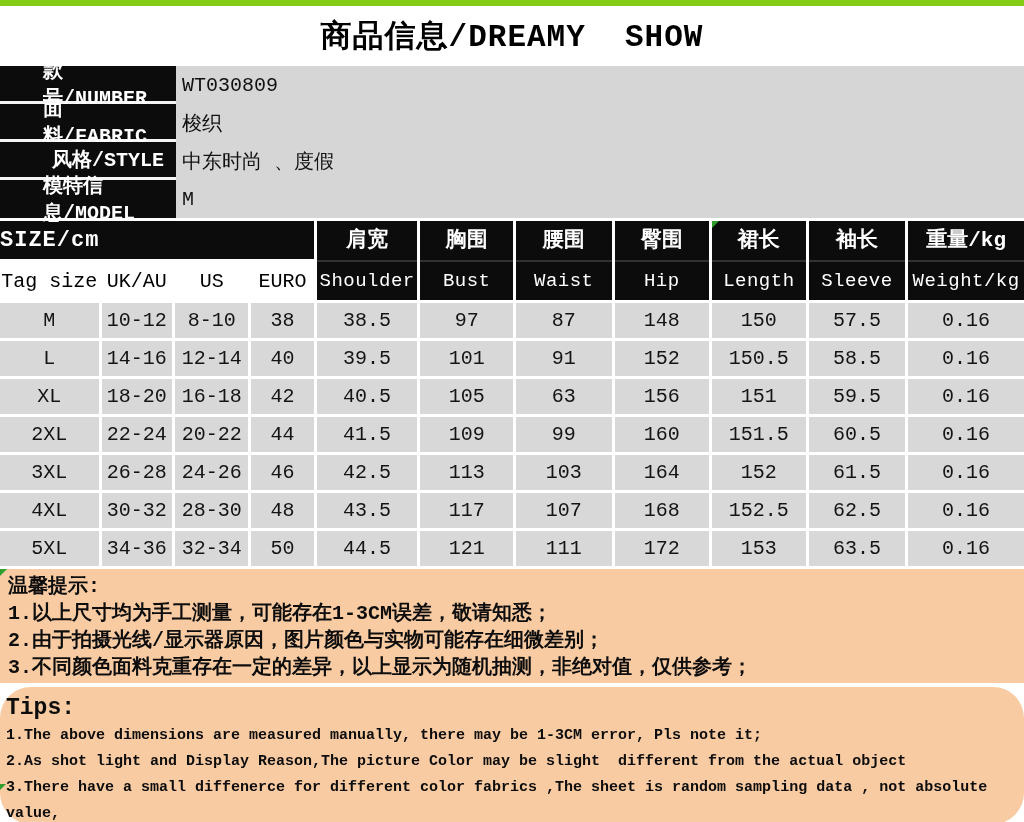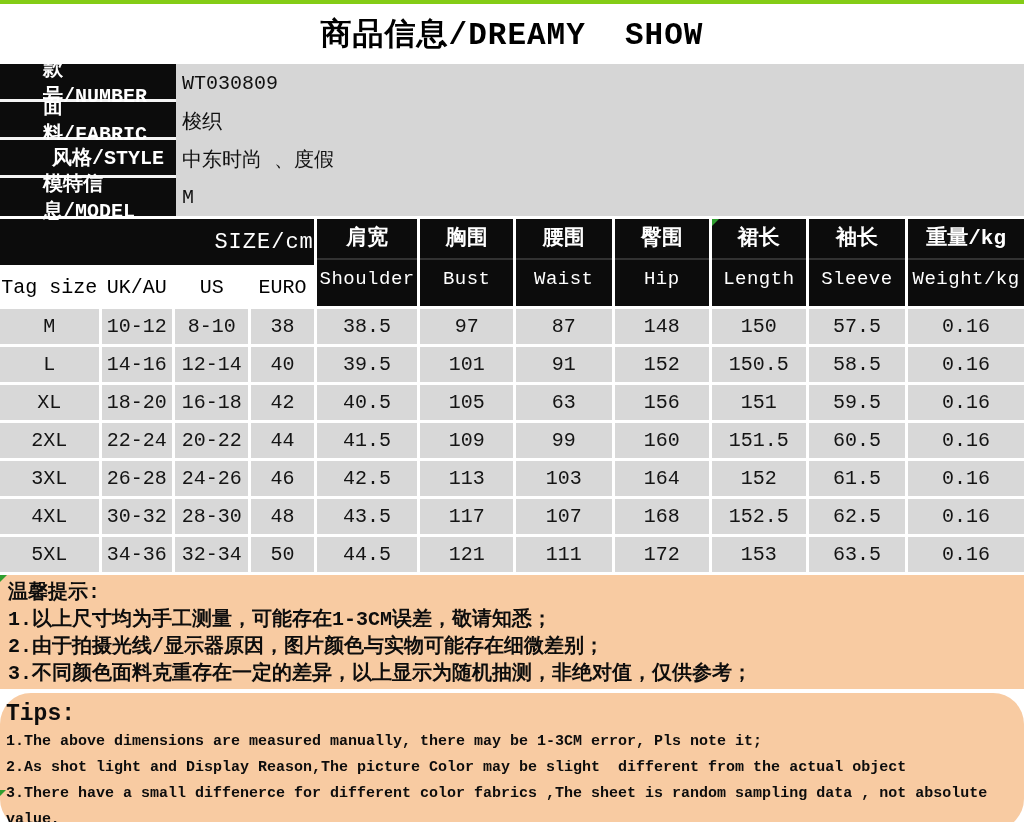"商品信息/DREAMY SHOW" .title-bar { border-top: 4px solid #84cc16 -> 6px solid #84cc16 }
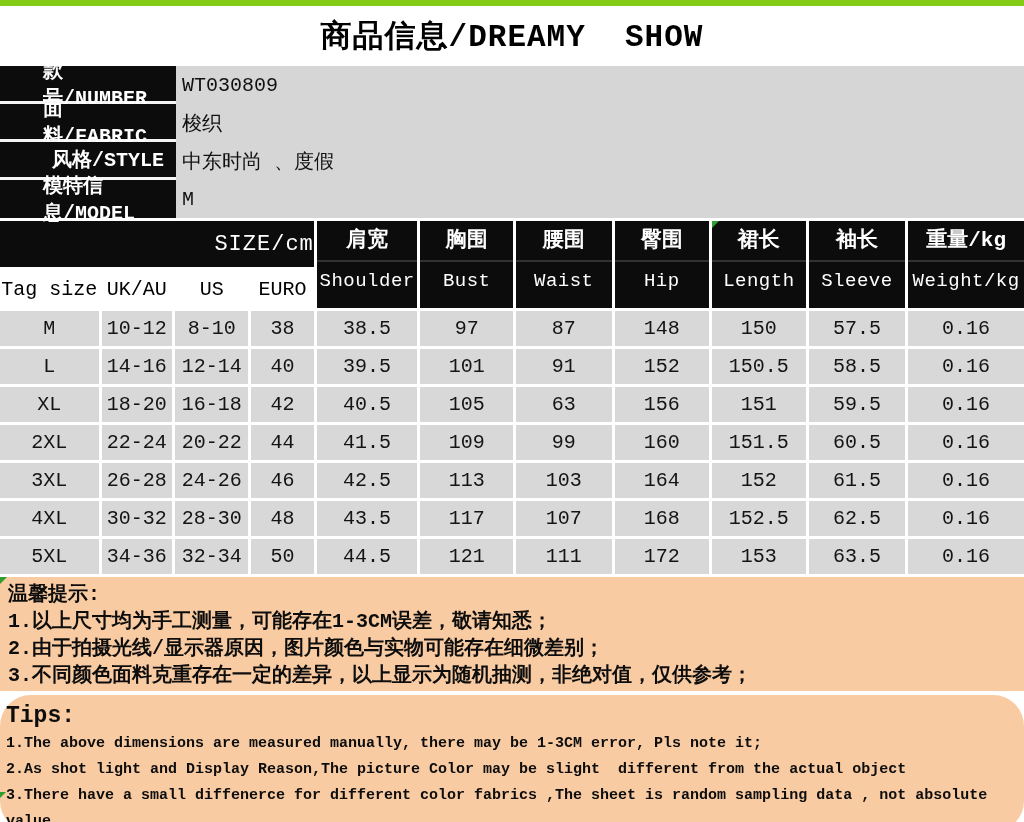"SIZE/cm" .th-sizecm { font-weight: normal -> bold; height: 46px -> 38px; text-align: right -> left }
